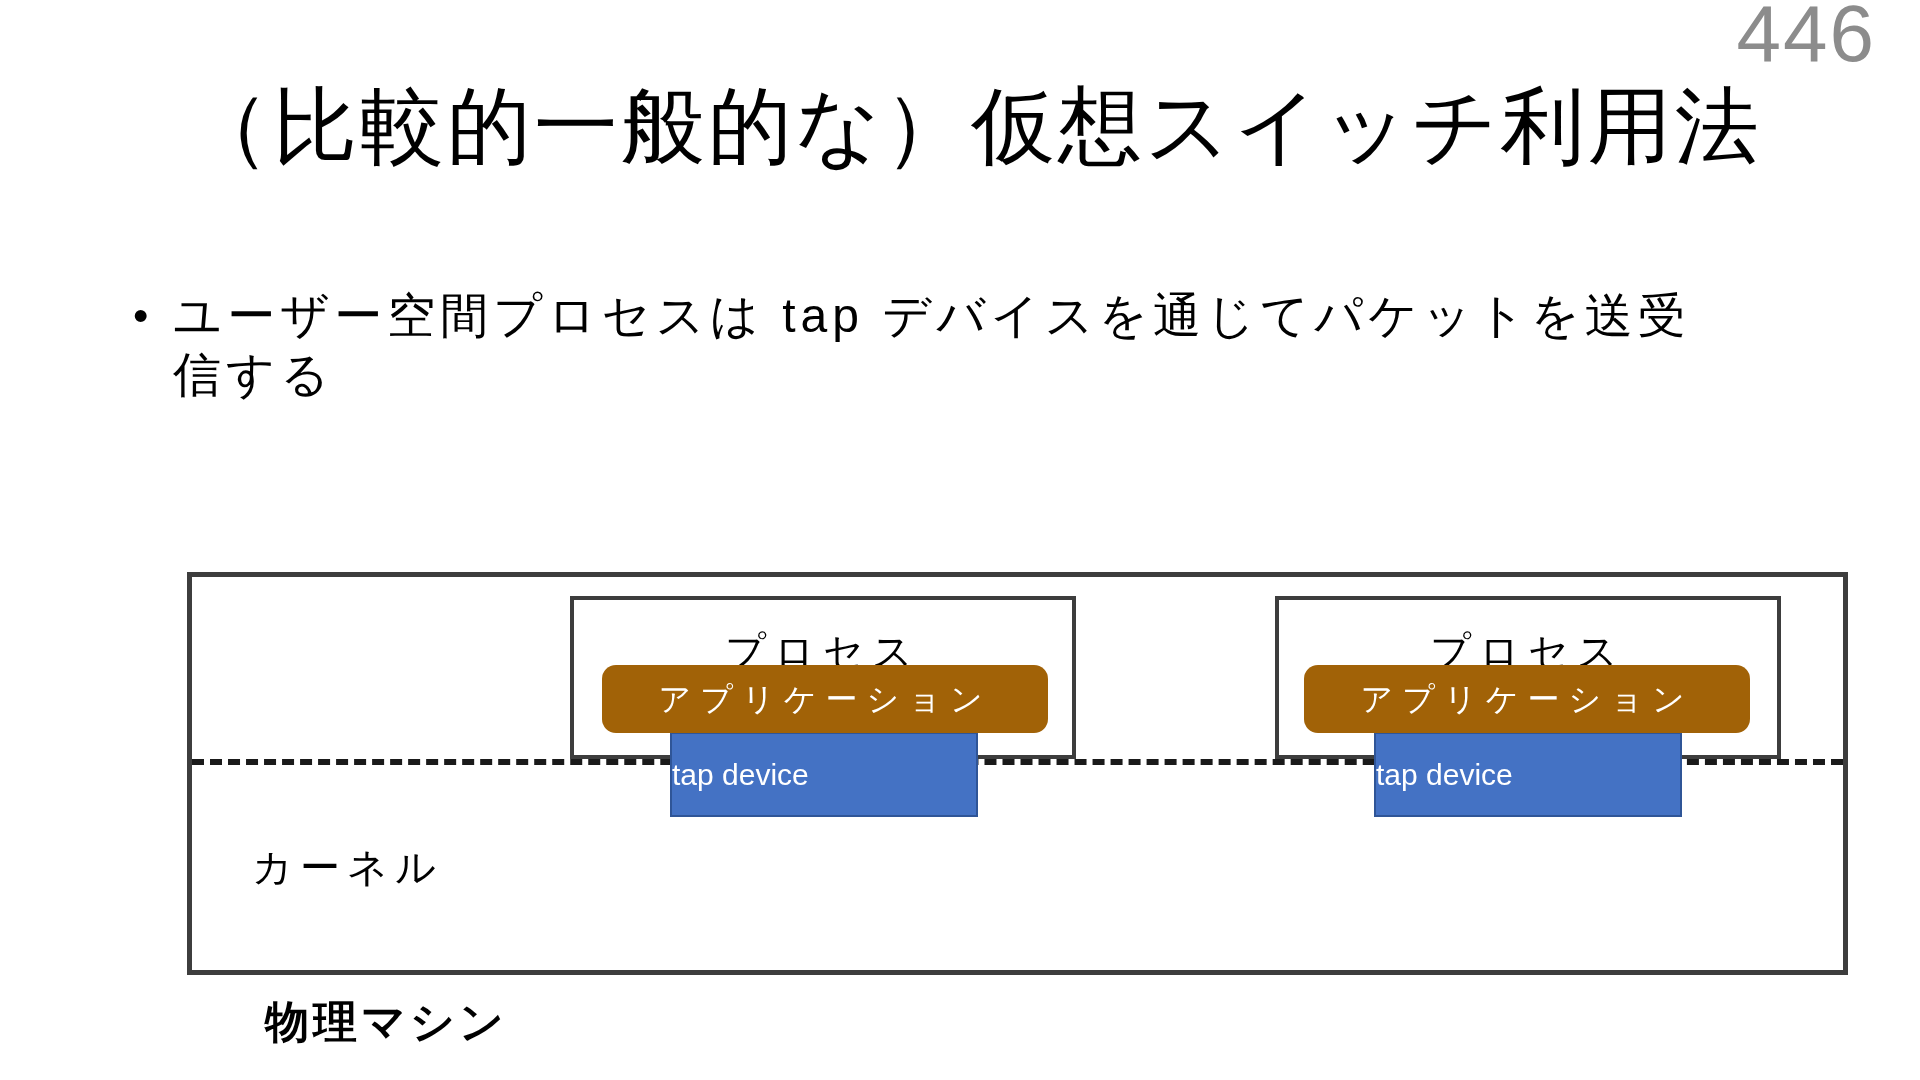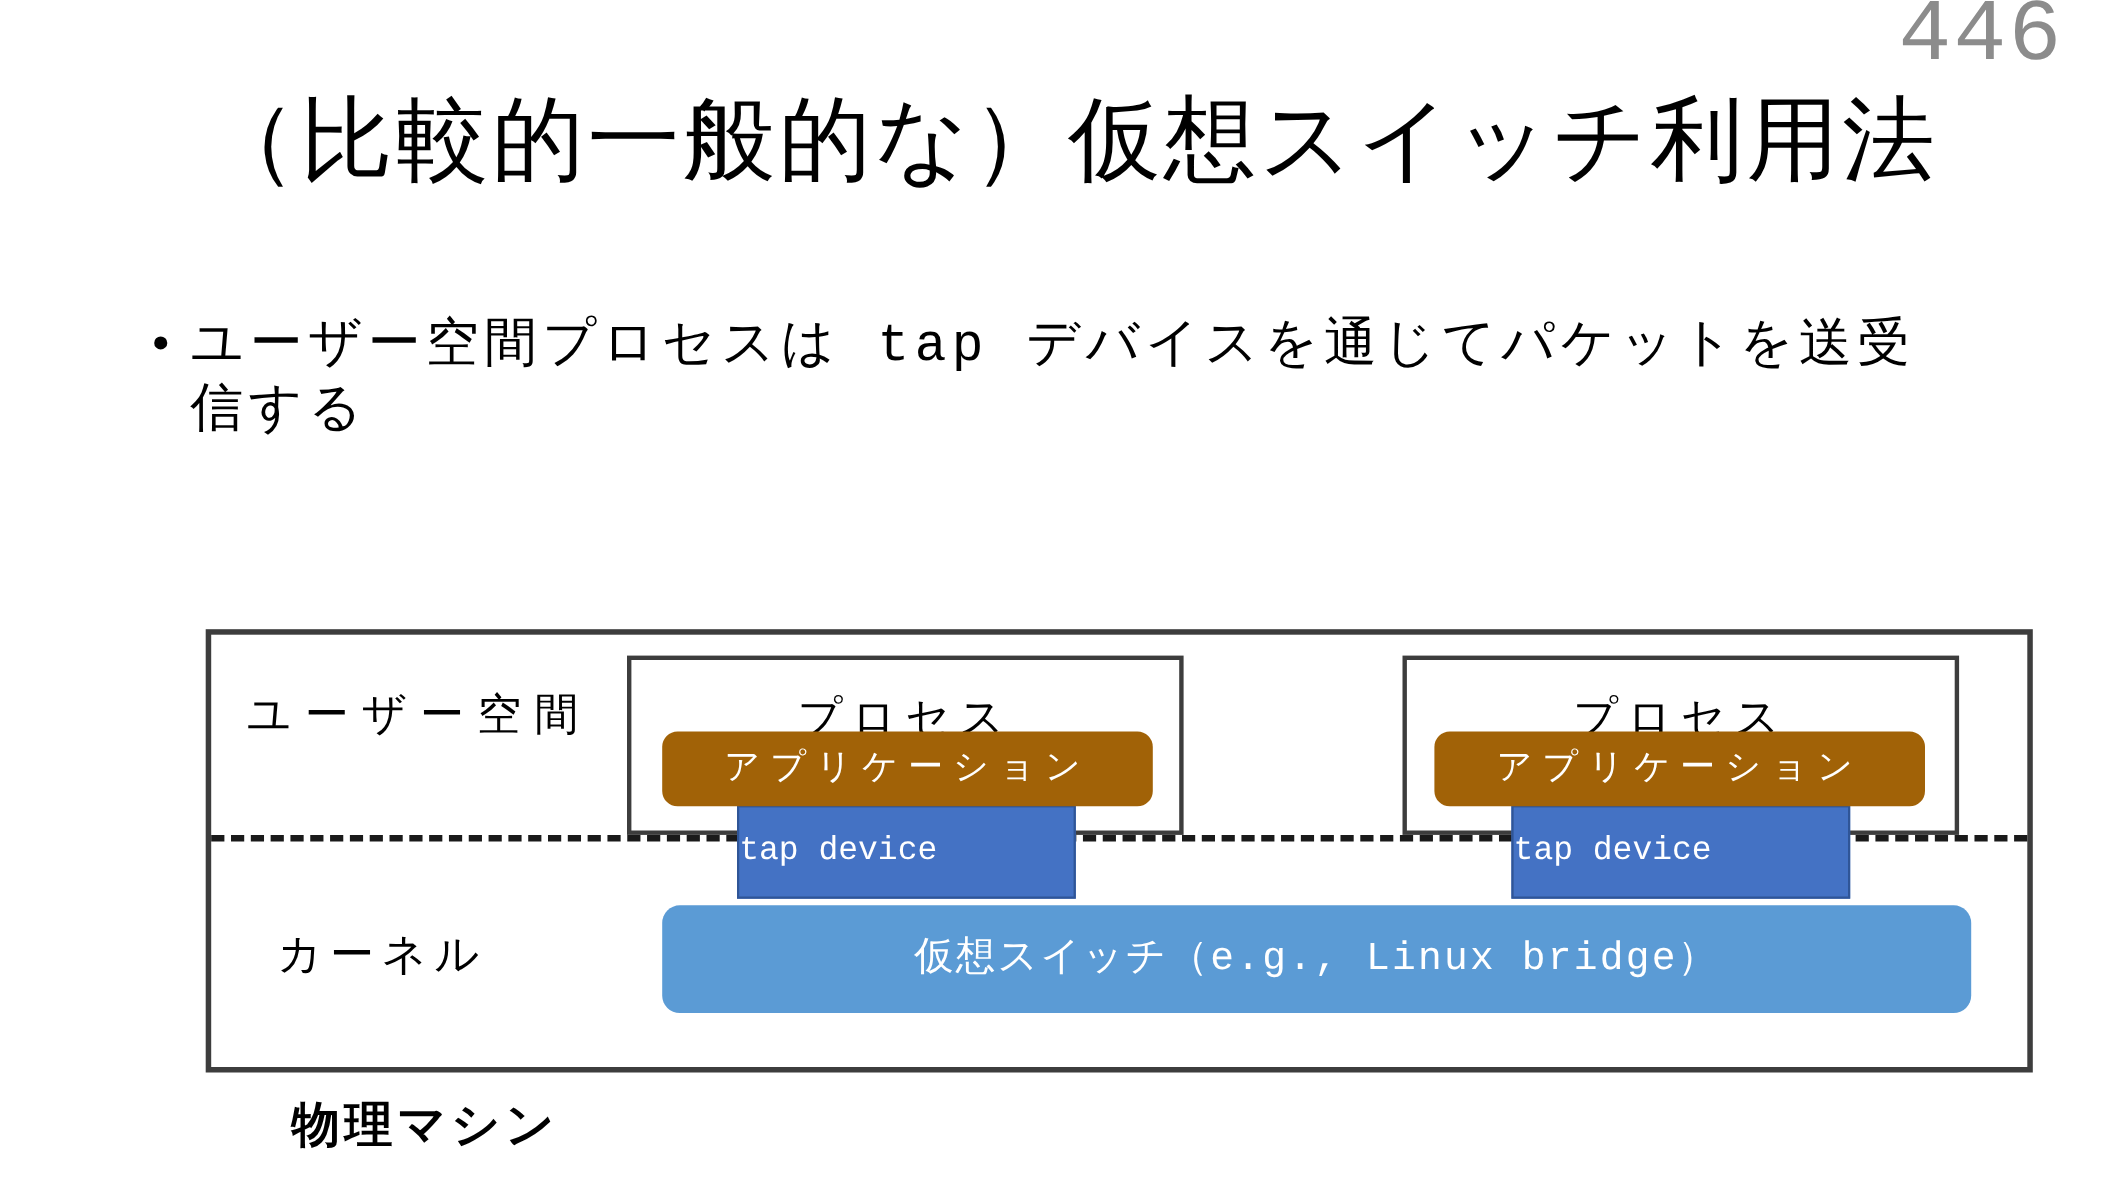"446" .slide { font-family: Liberation Mono, monospace -> Liberation Sans, sans-serif }
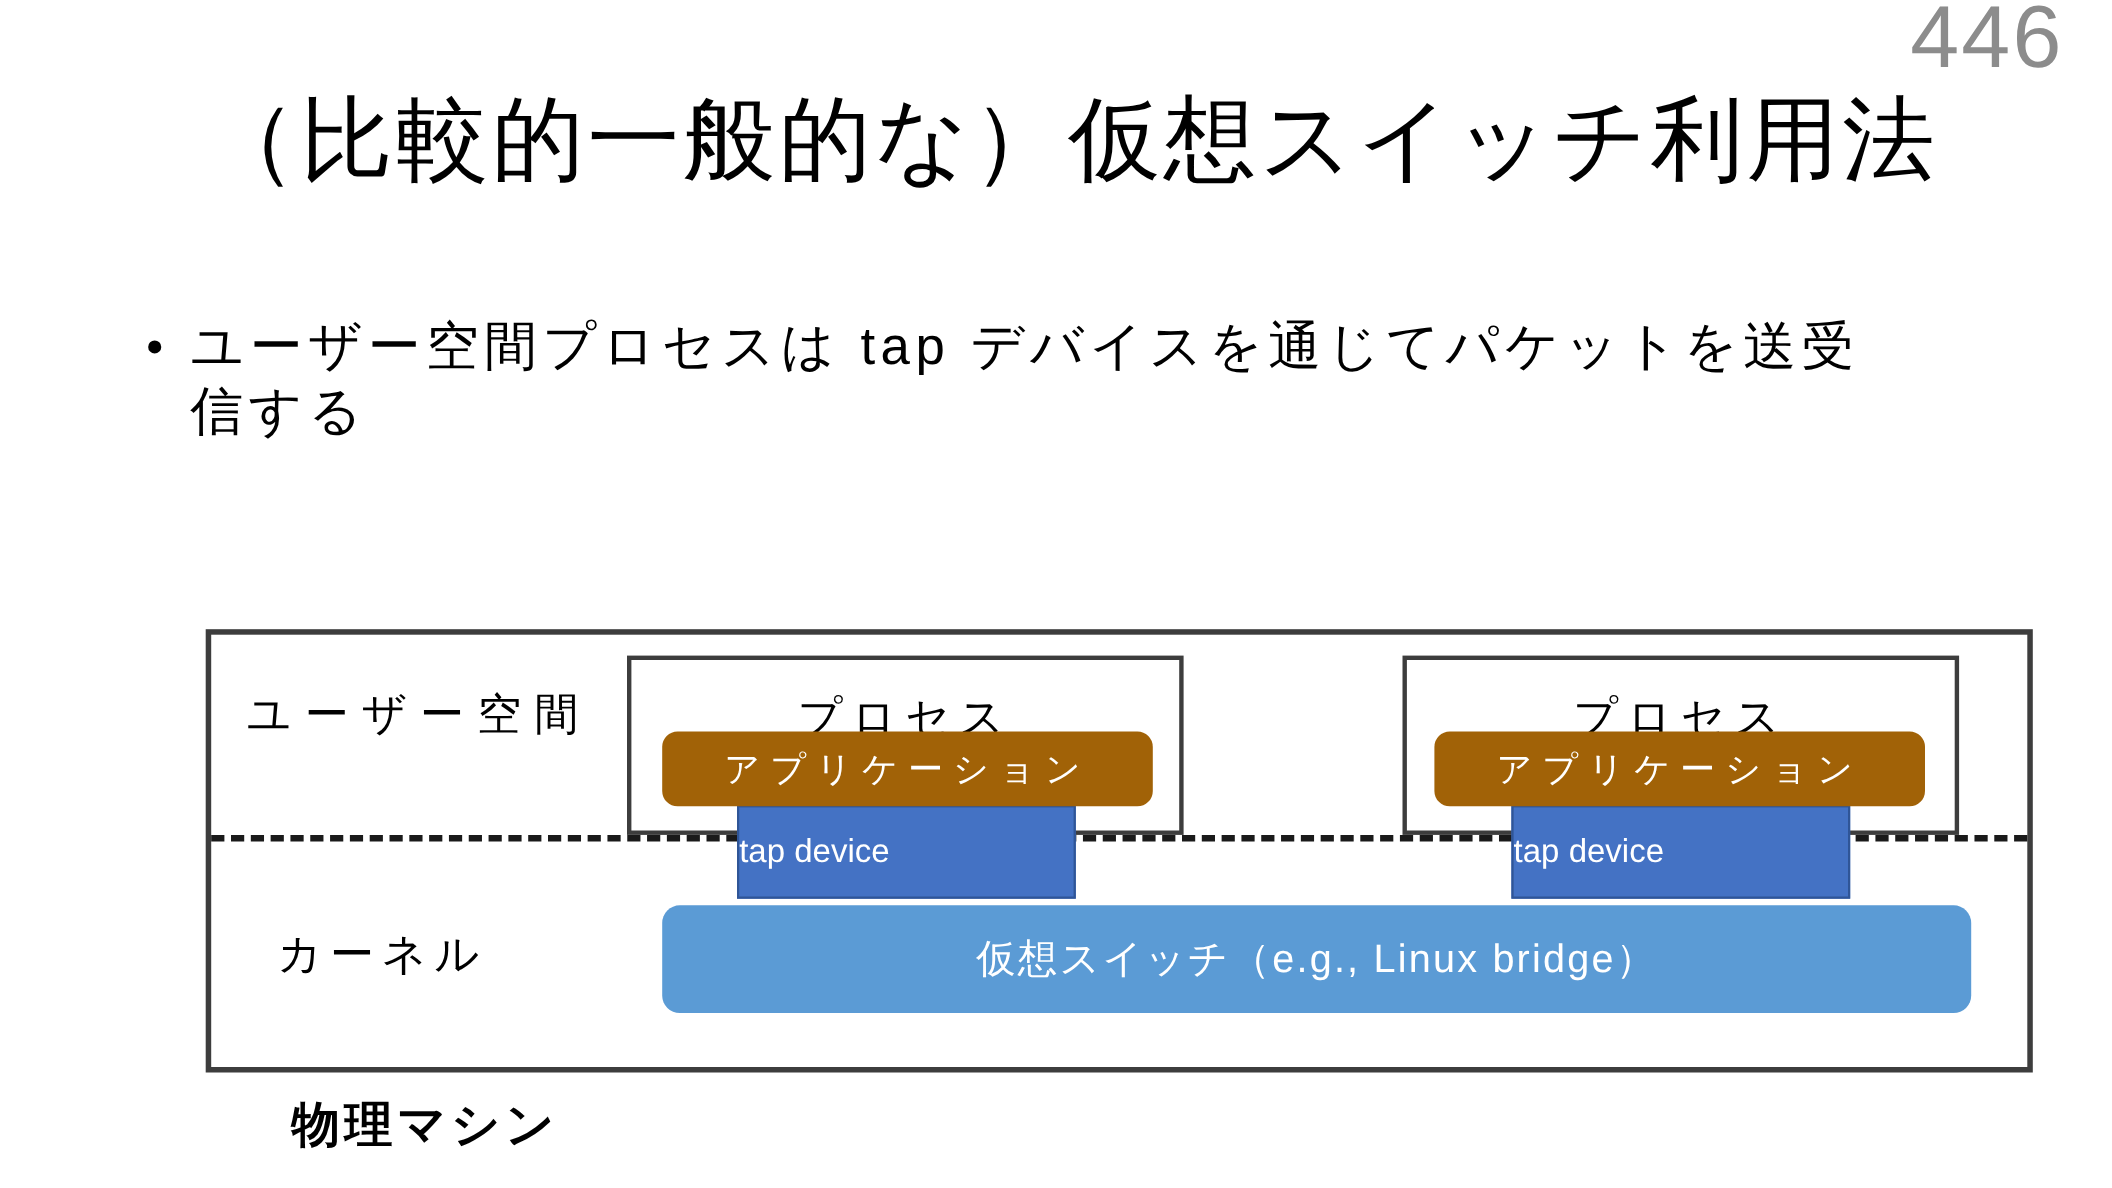"ユーザー空間" div.zone-label { html: <div>ユーザー空間</div> -> none }
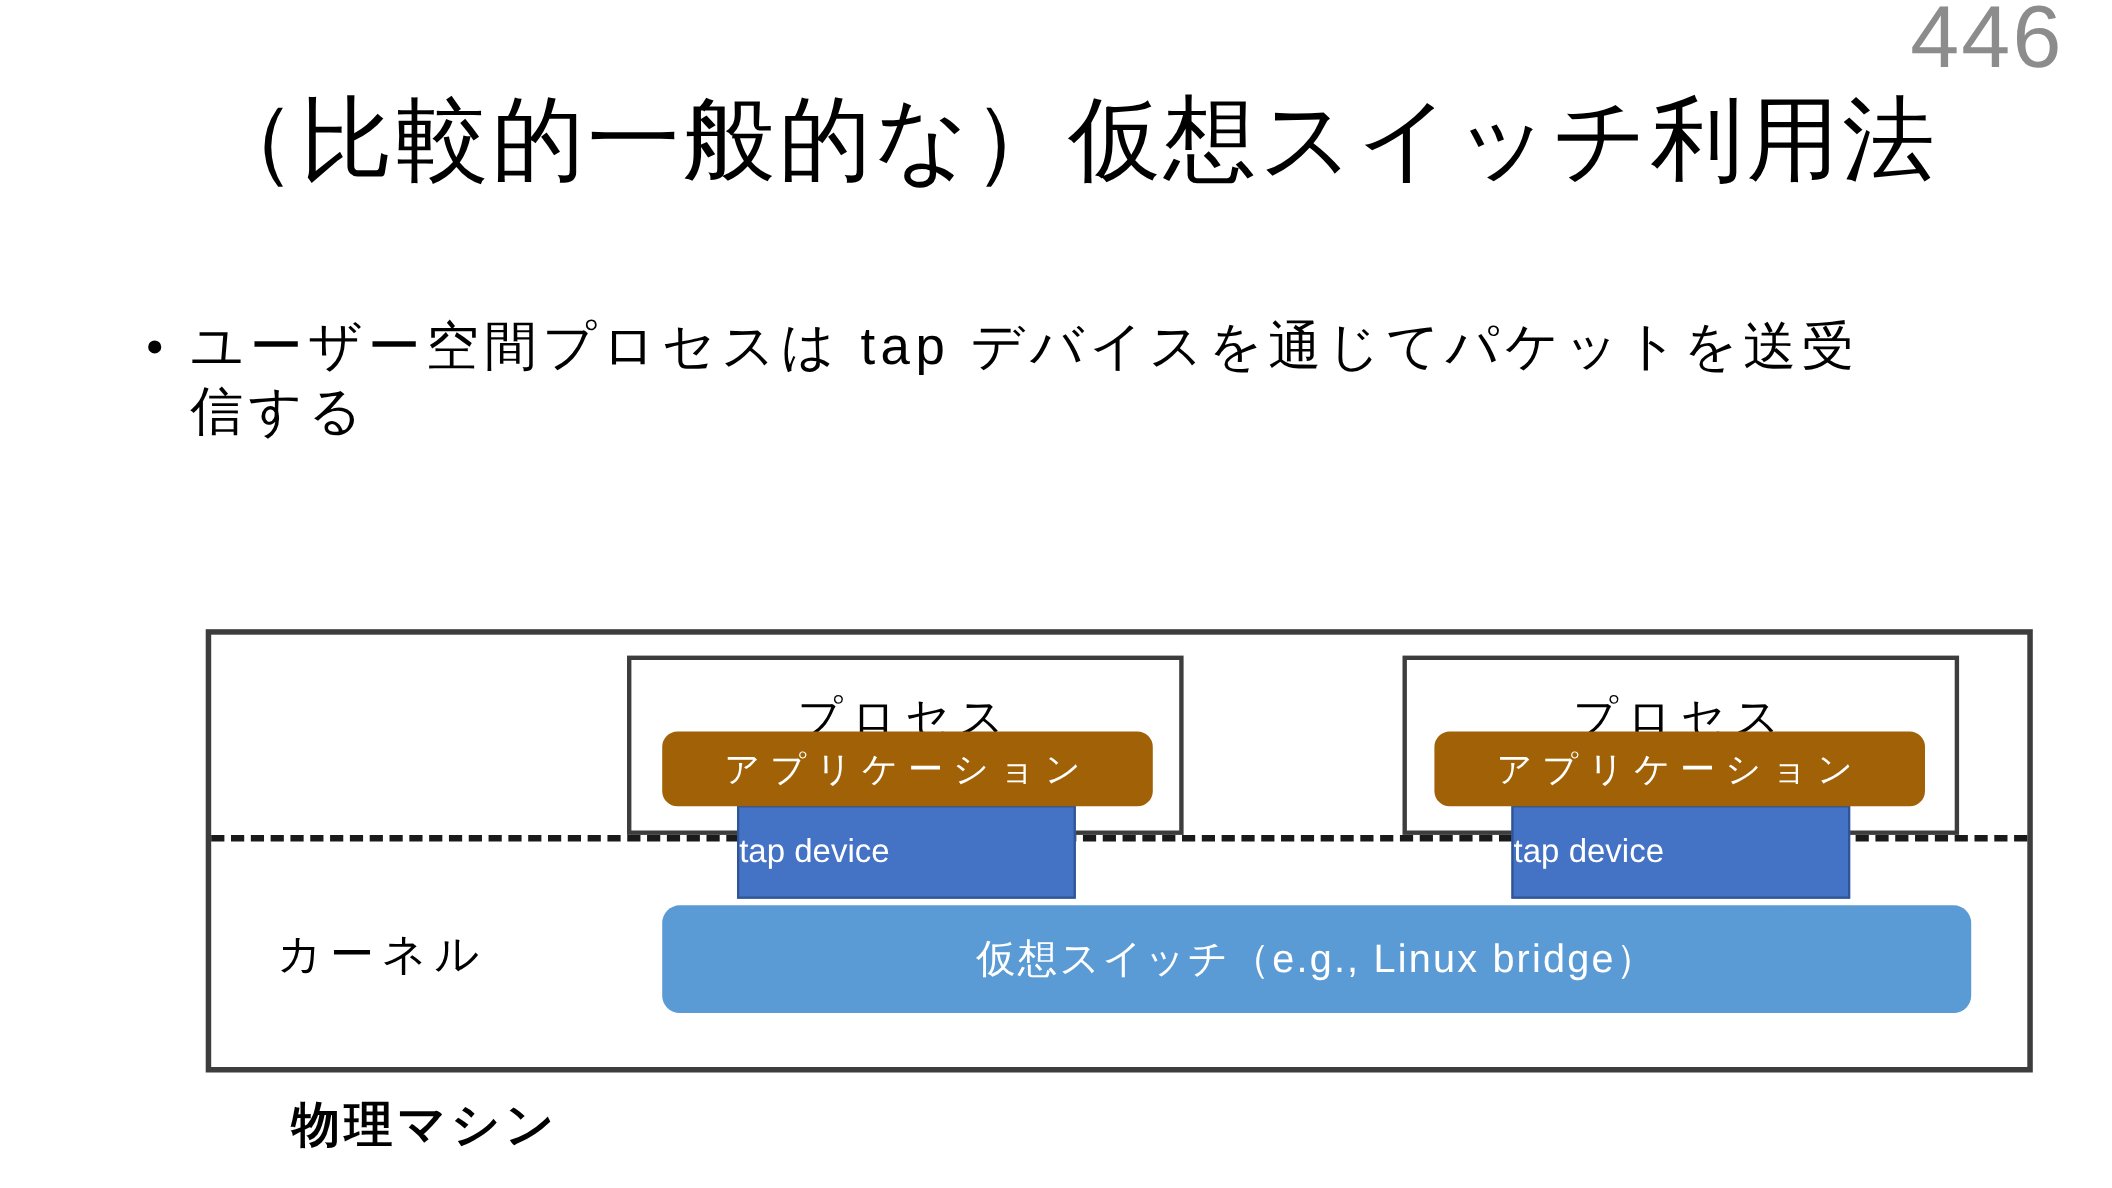"仮想スイッチ（e.g., Linux bridge）" div.switch-bar { html: <div>仮想スイッチ（e.g., Linux bridge）</div> -> none }
